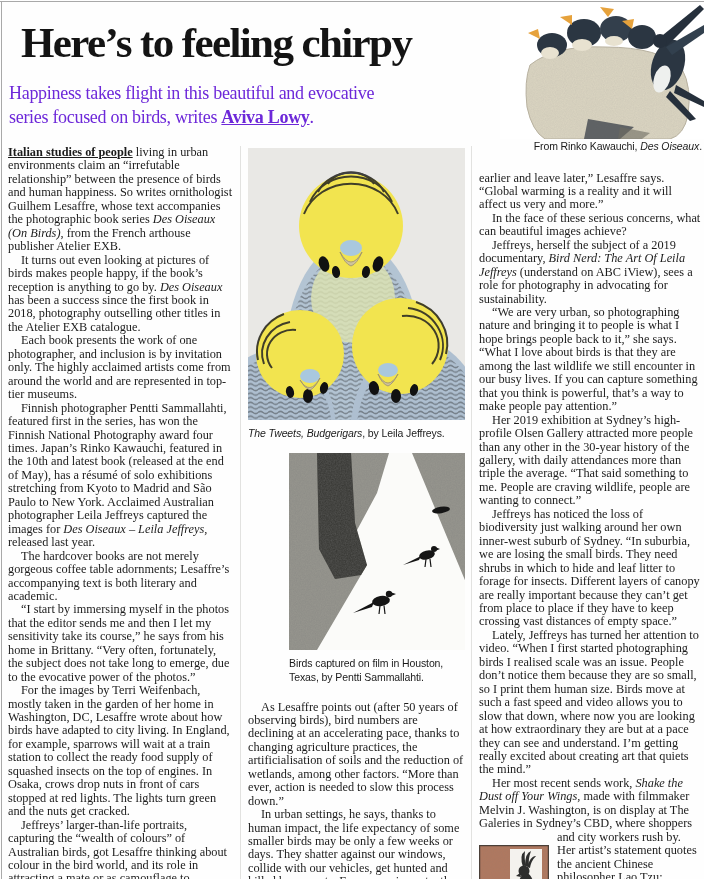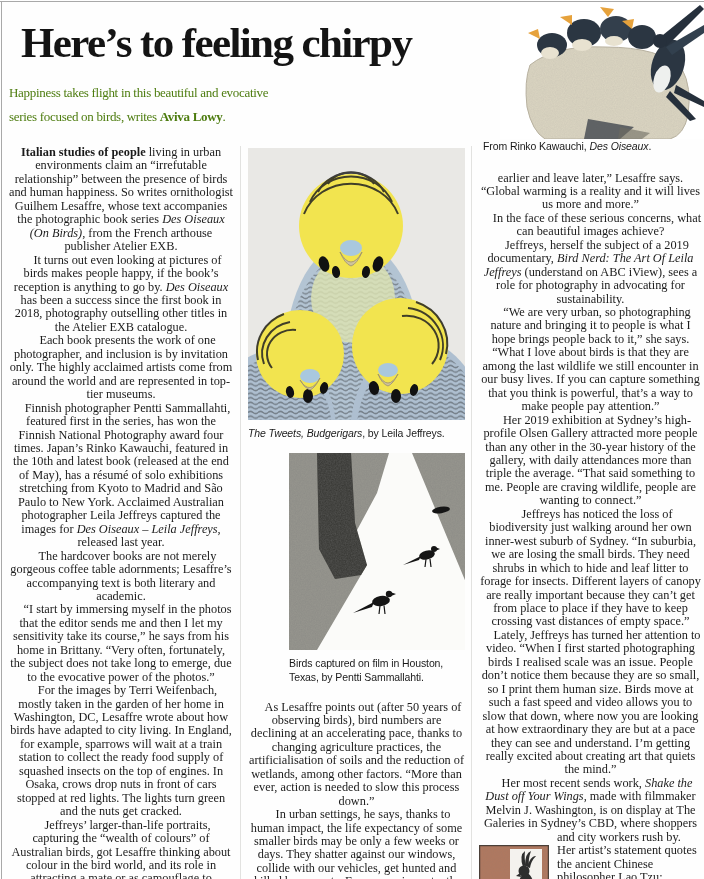"Happiness takes flight in this" .standfirst { color: #4d7c0f -> #6d28d9; font-size: 13px -> 18px }
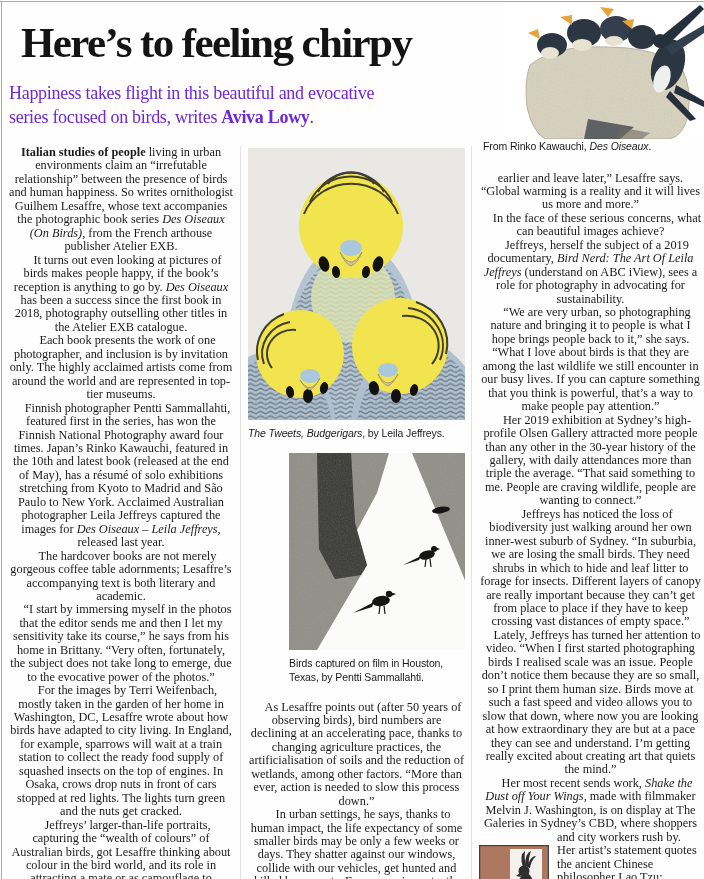"Aviva Lowy" .bold { text-decoration: none -> underline }
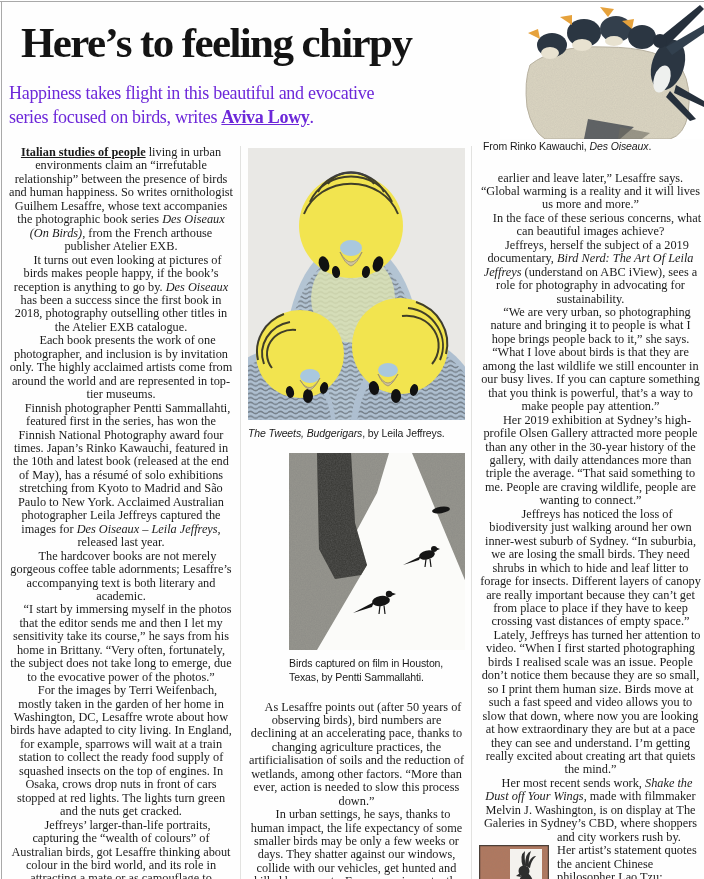"Italian studies of people living" .para { text-align: center -> none }
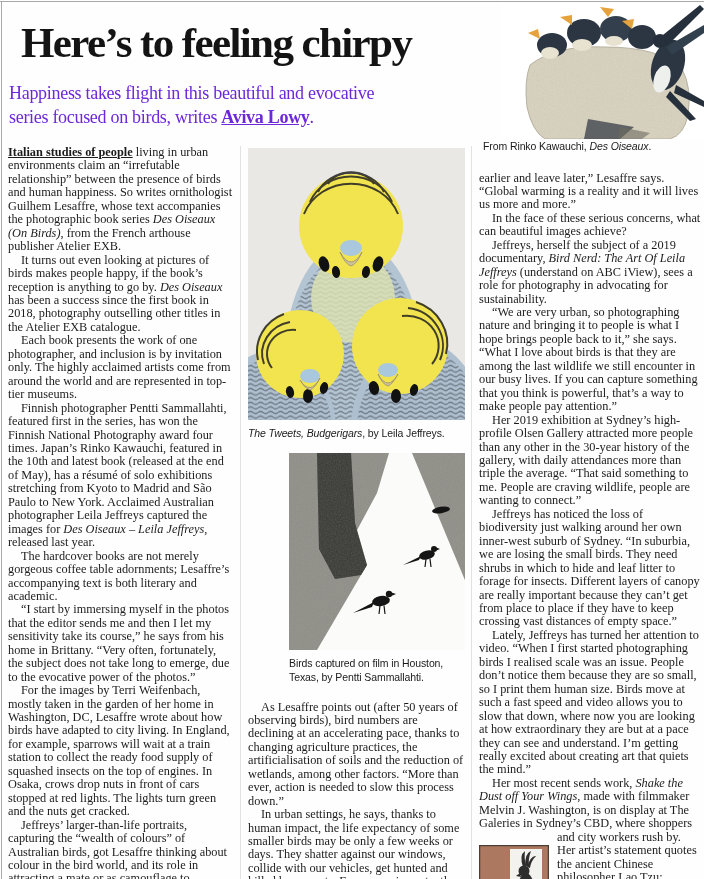"From Rinko Kawauchi, Des Oiseaux." .hero-caption { text-align: none -> right }
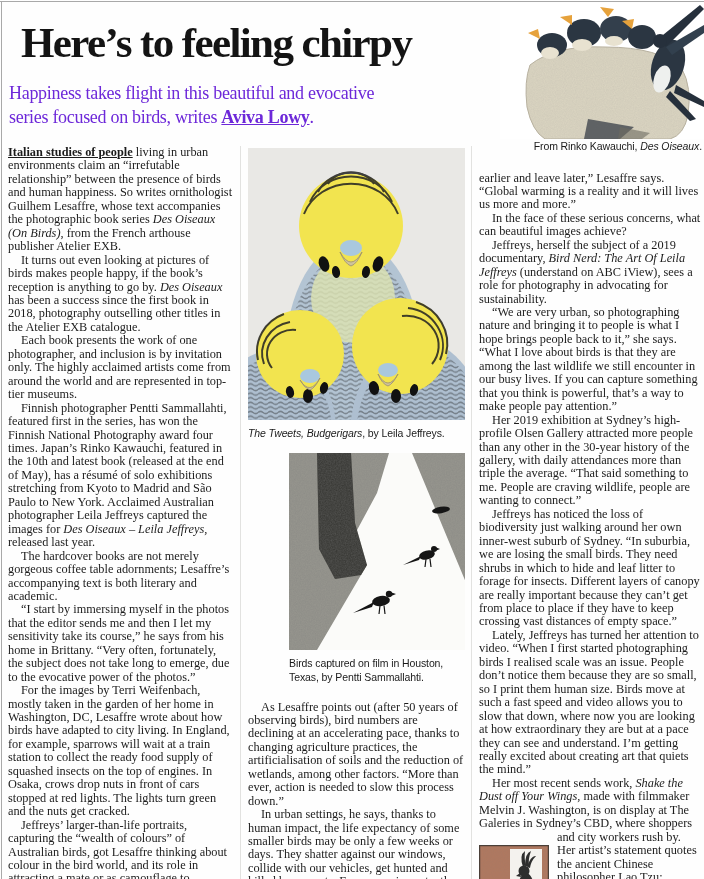"earlier and leave later,” Lesaffre" span { text: lives us more -> affect us very }
